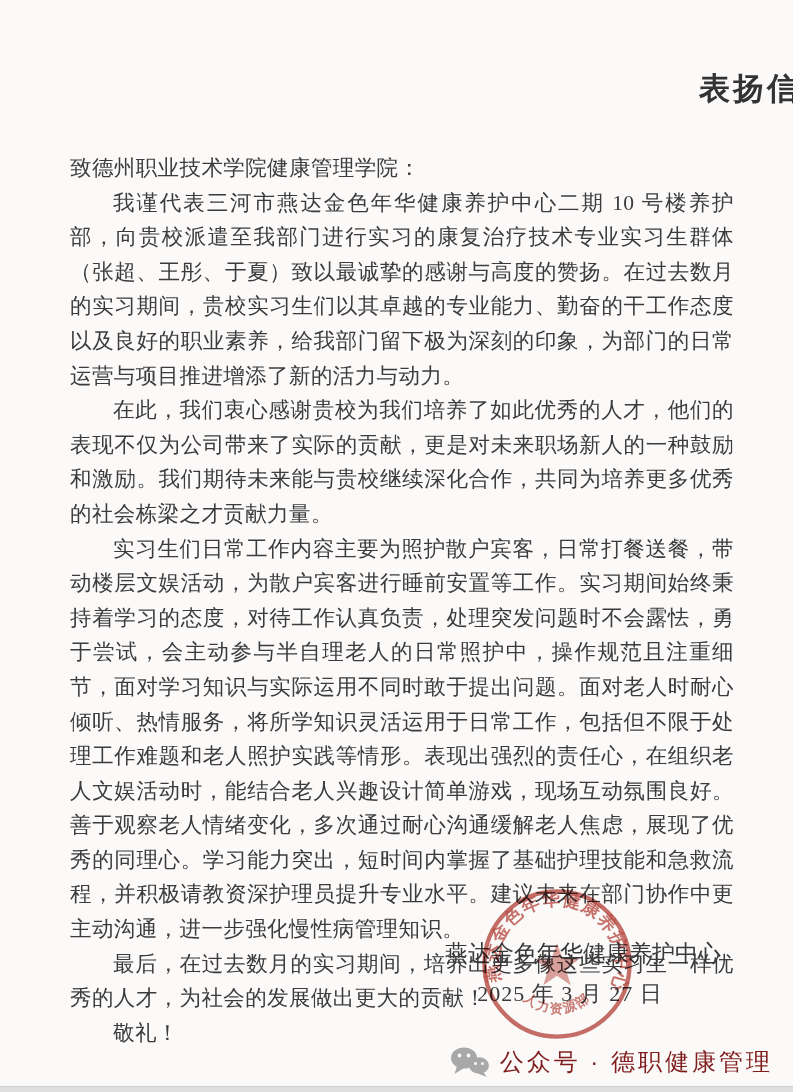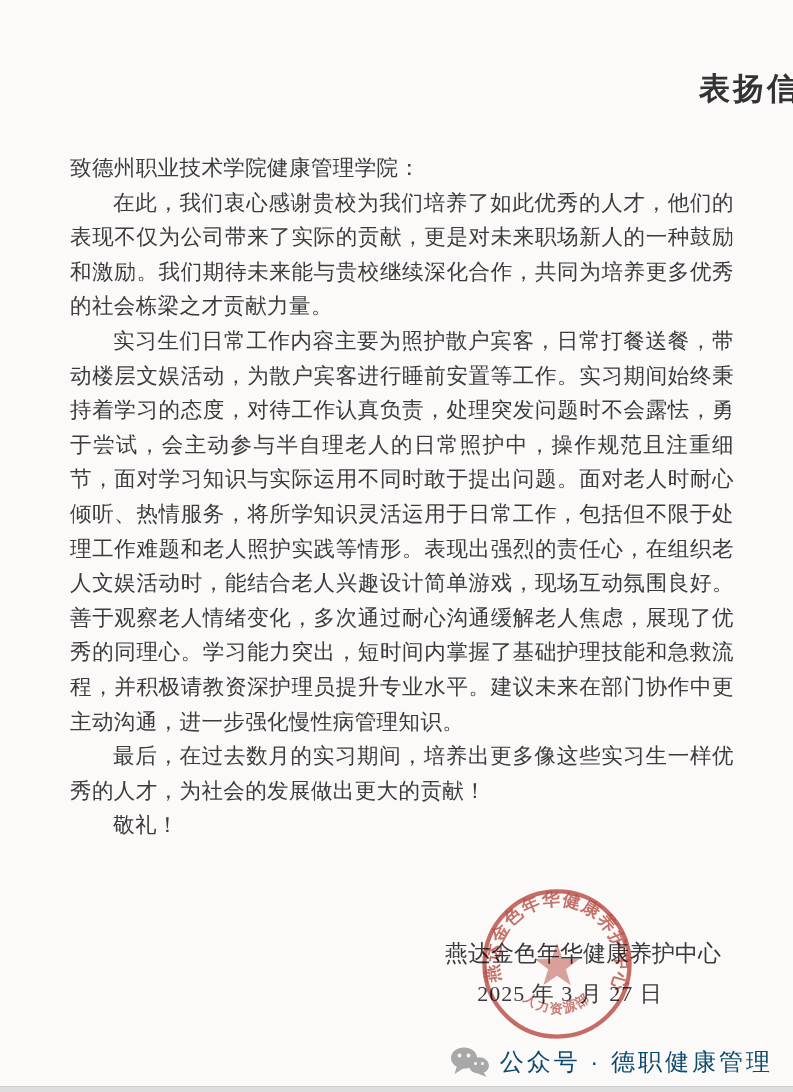"我谨代表三河市燕达金色年华健康养护中心二期 10" p.para { html: none -> <p>我谨代表三河市燕达金色年华健康养护中心二期 10 号楼养护部，向贵校派遣至我部门进行实习的康复治疗技术专业实习生群体（张超、王彤、于夏）致以最诚挚的感谢与高度的赞扬。在过去数月的实习期间，贵校实习生们以其卓越的专业能力、勤奋的干工作态度以及良好的职业素养，给我部门留下极为深刻的印象，为部门的日常运营与项目推进增添了新的活力与动力。</p> }
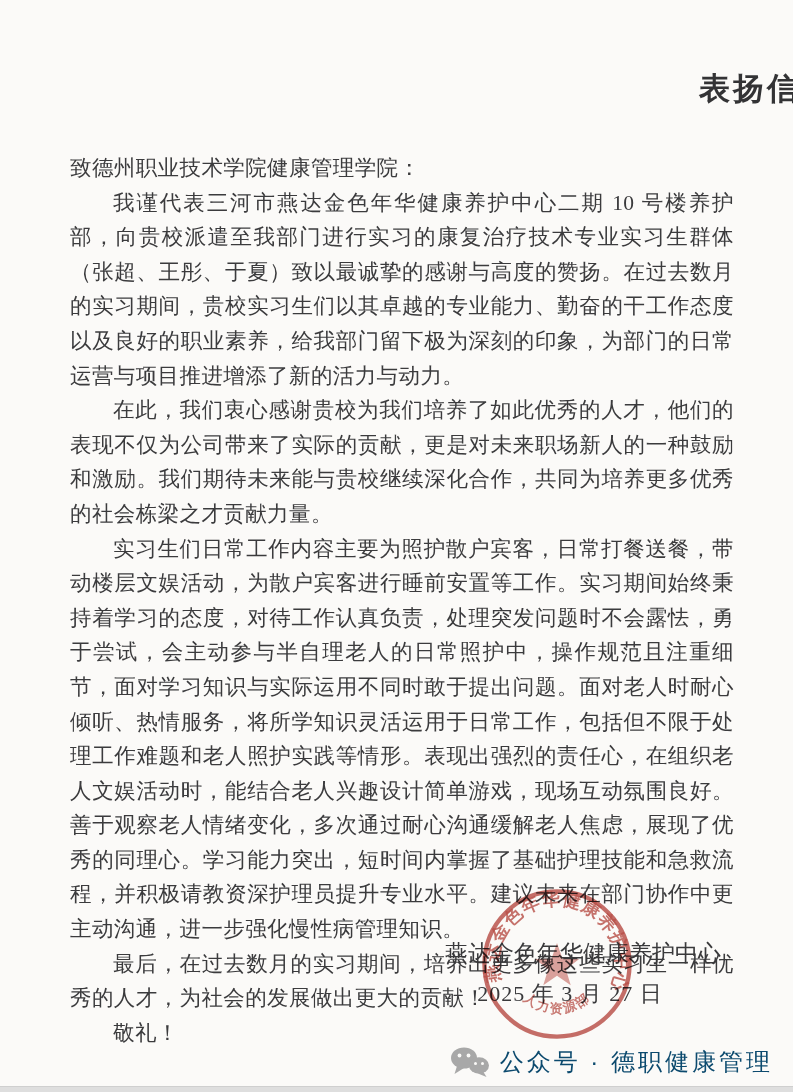"公众号 · 德职健康管理" .footer { color: #0c4a6e -> #7f1d1d }
